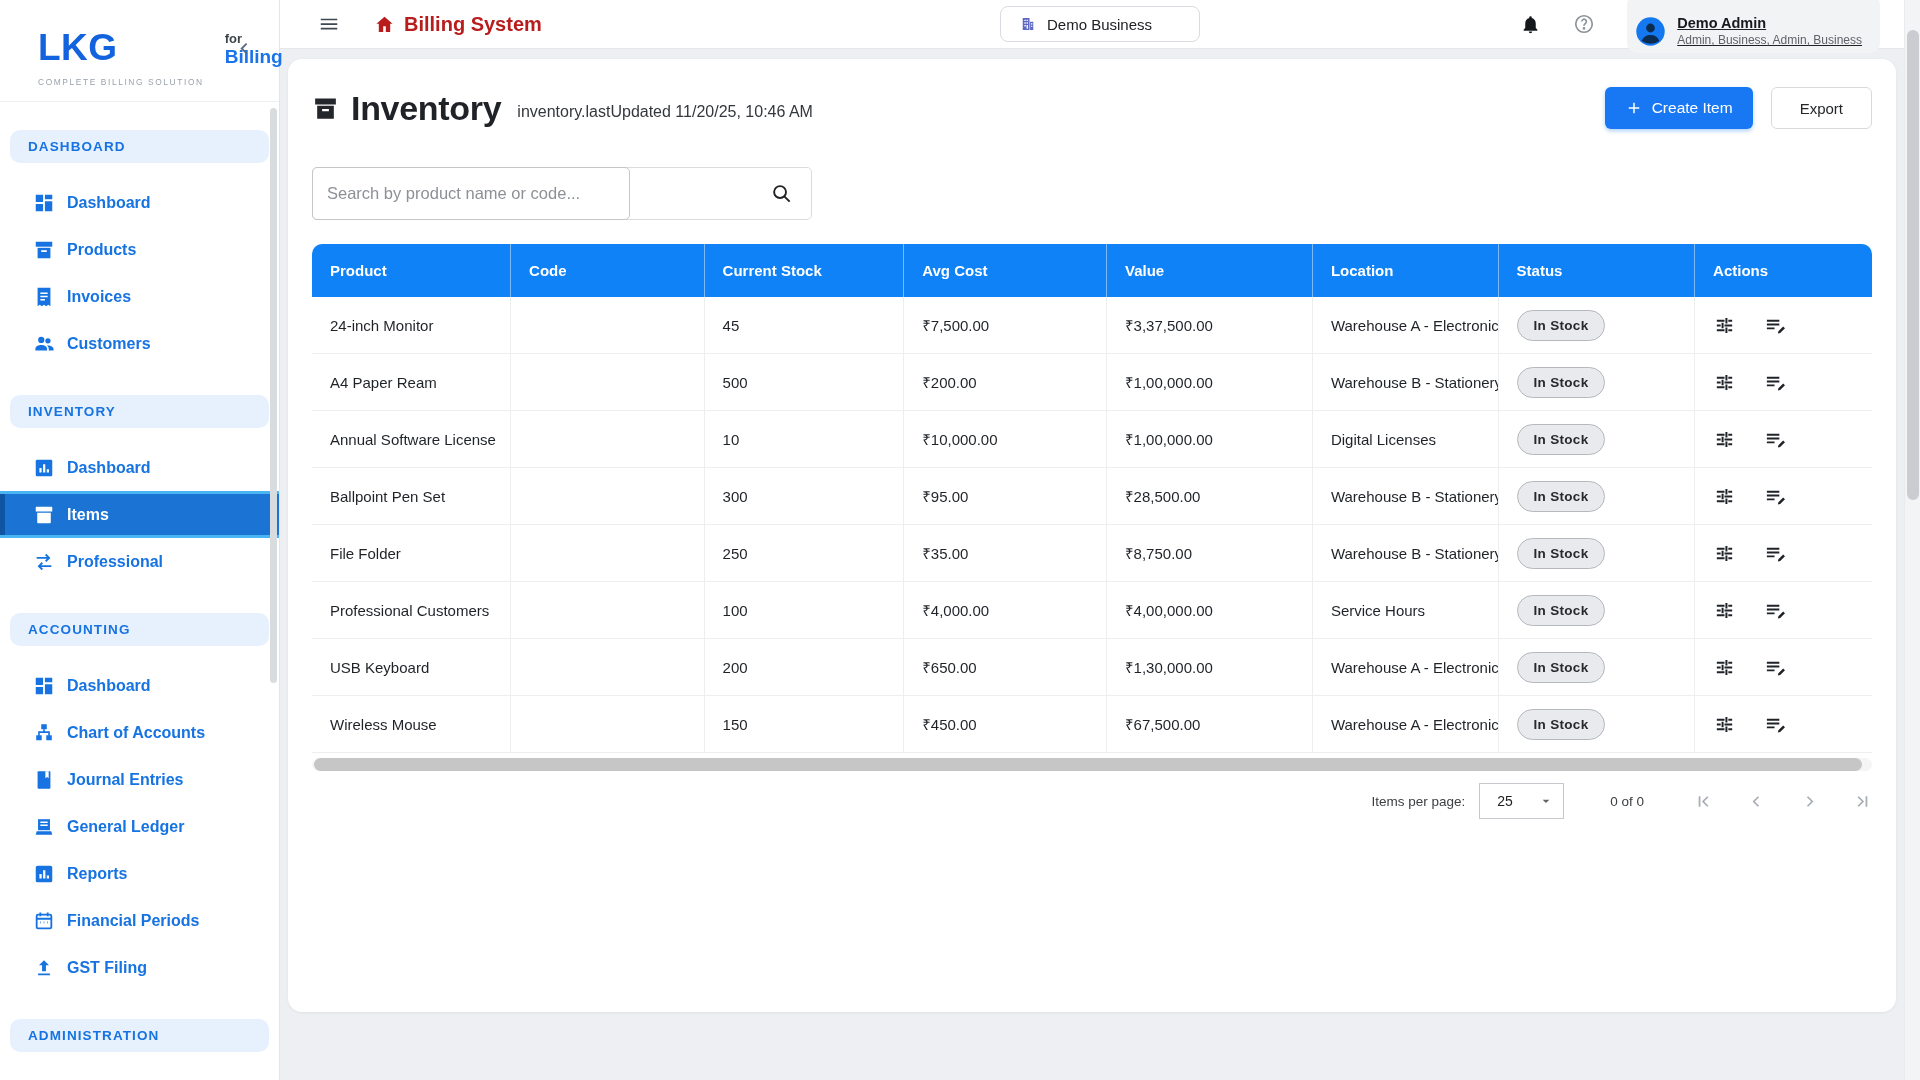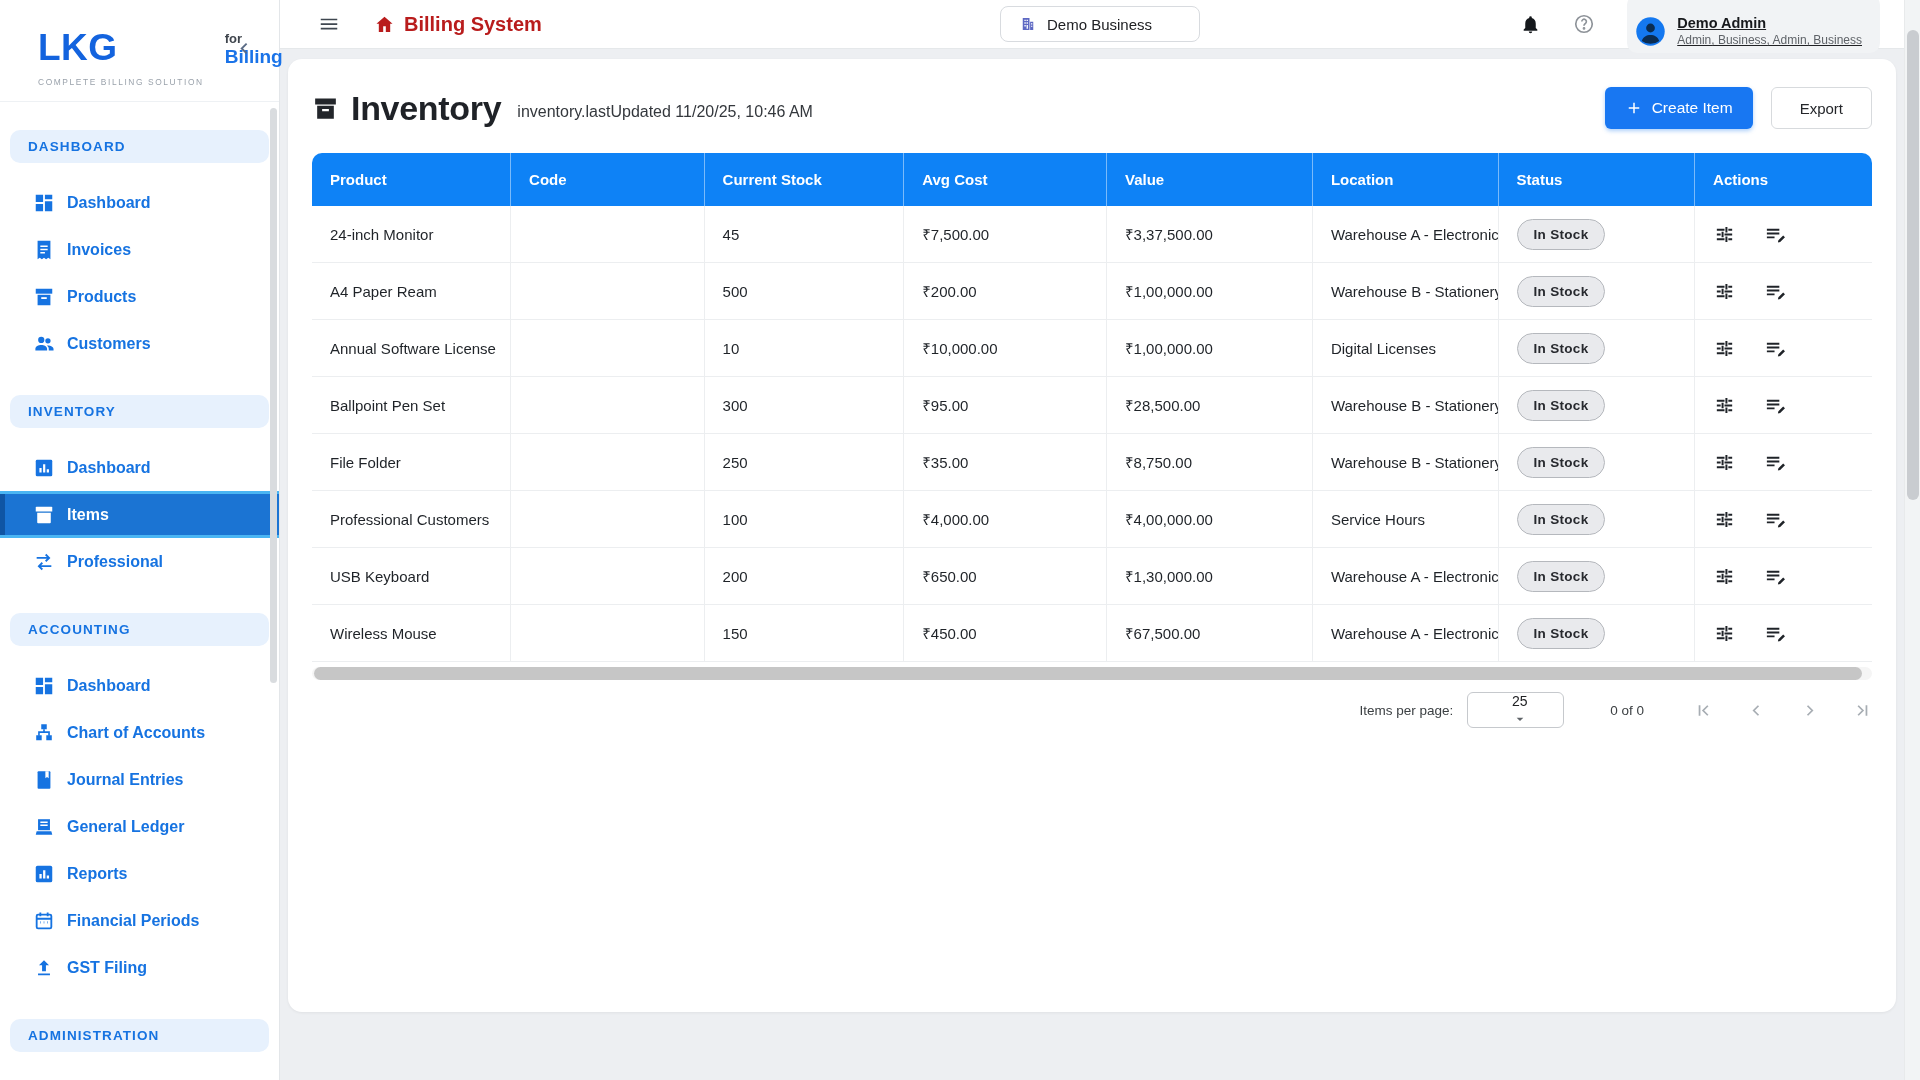"Search by product name or" div.search-wrap { html: none -> <div> <input> <span> <svg> <circle></circle> <path></path> </svg> </span> </div> }
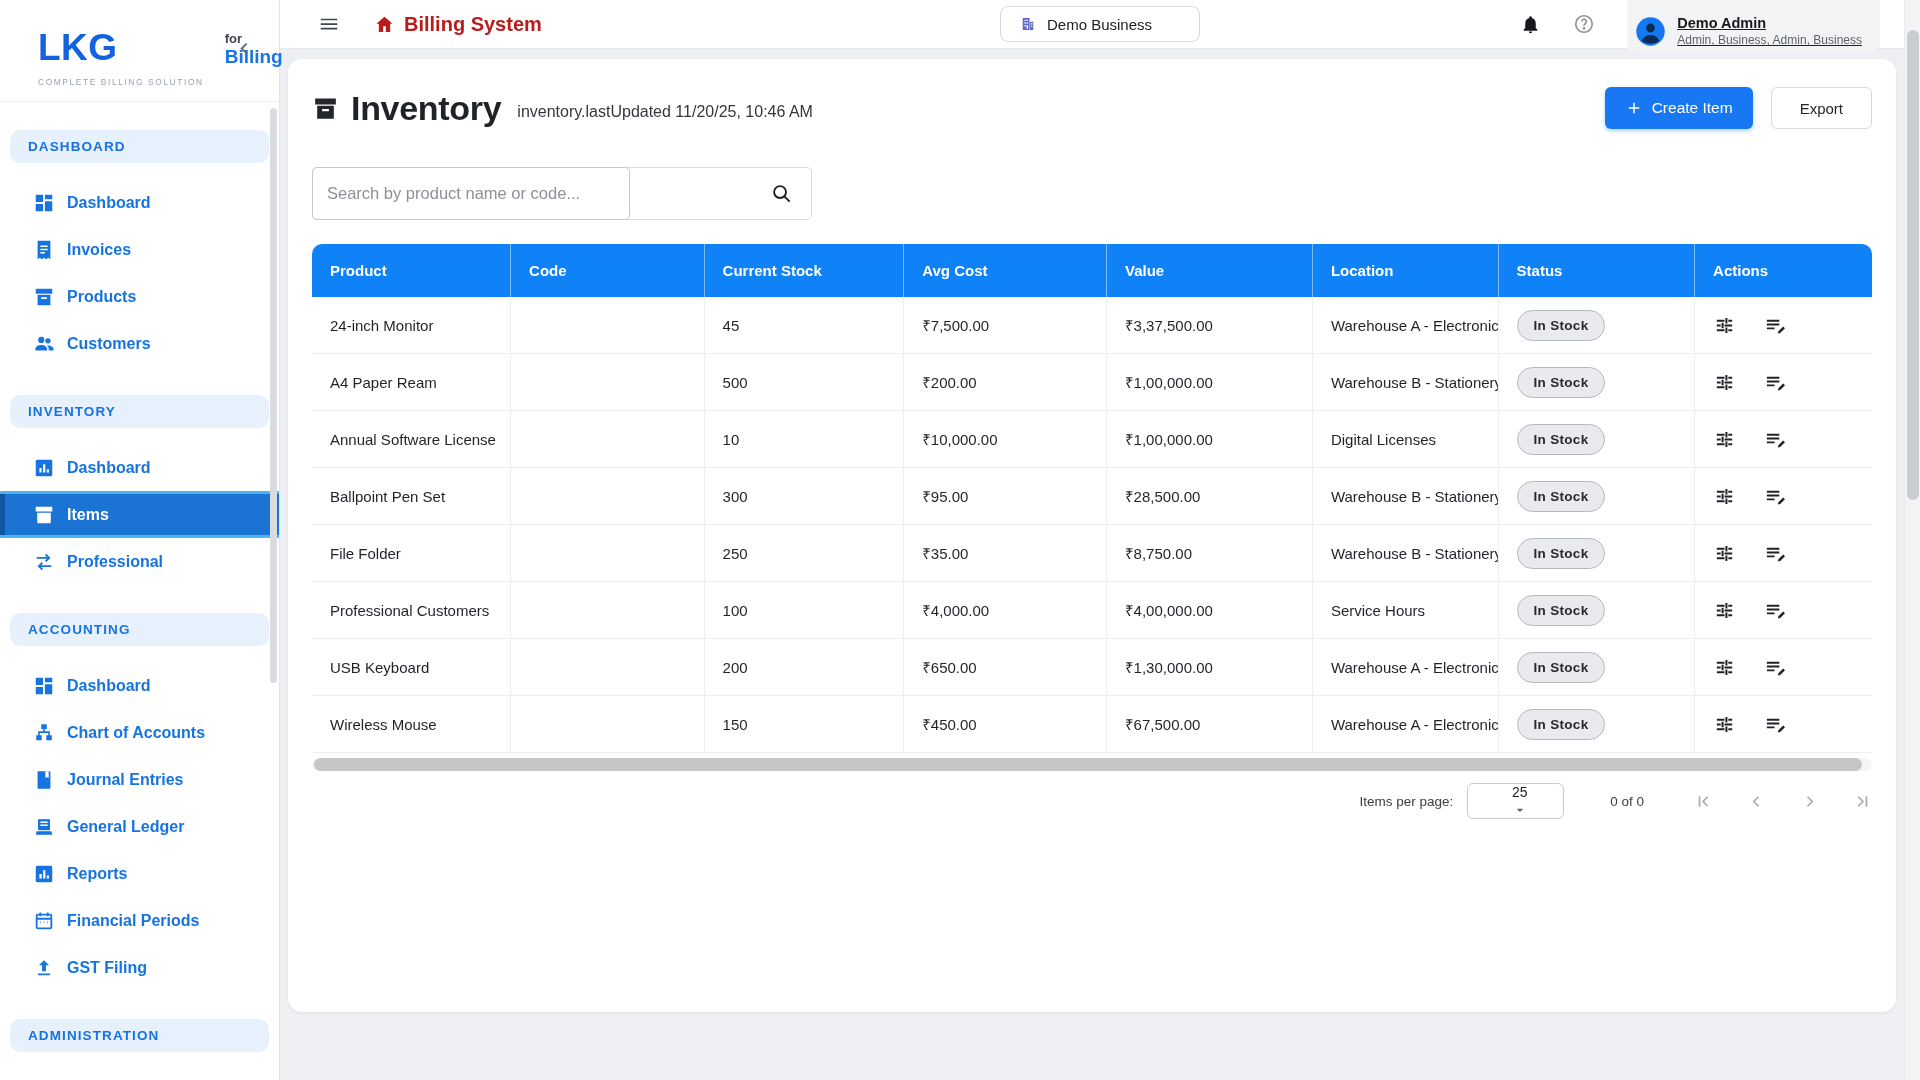"Invoices" div.nav-item { order: before "Products" -> after "Products" }
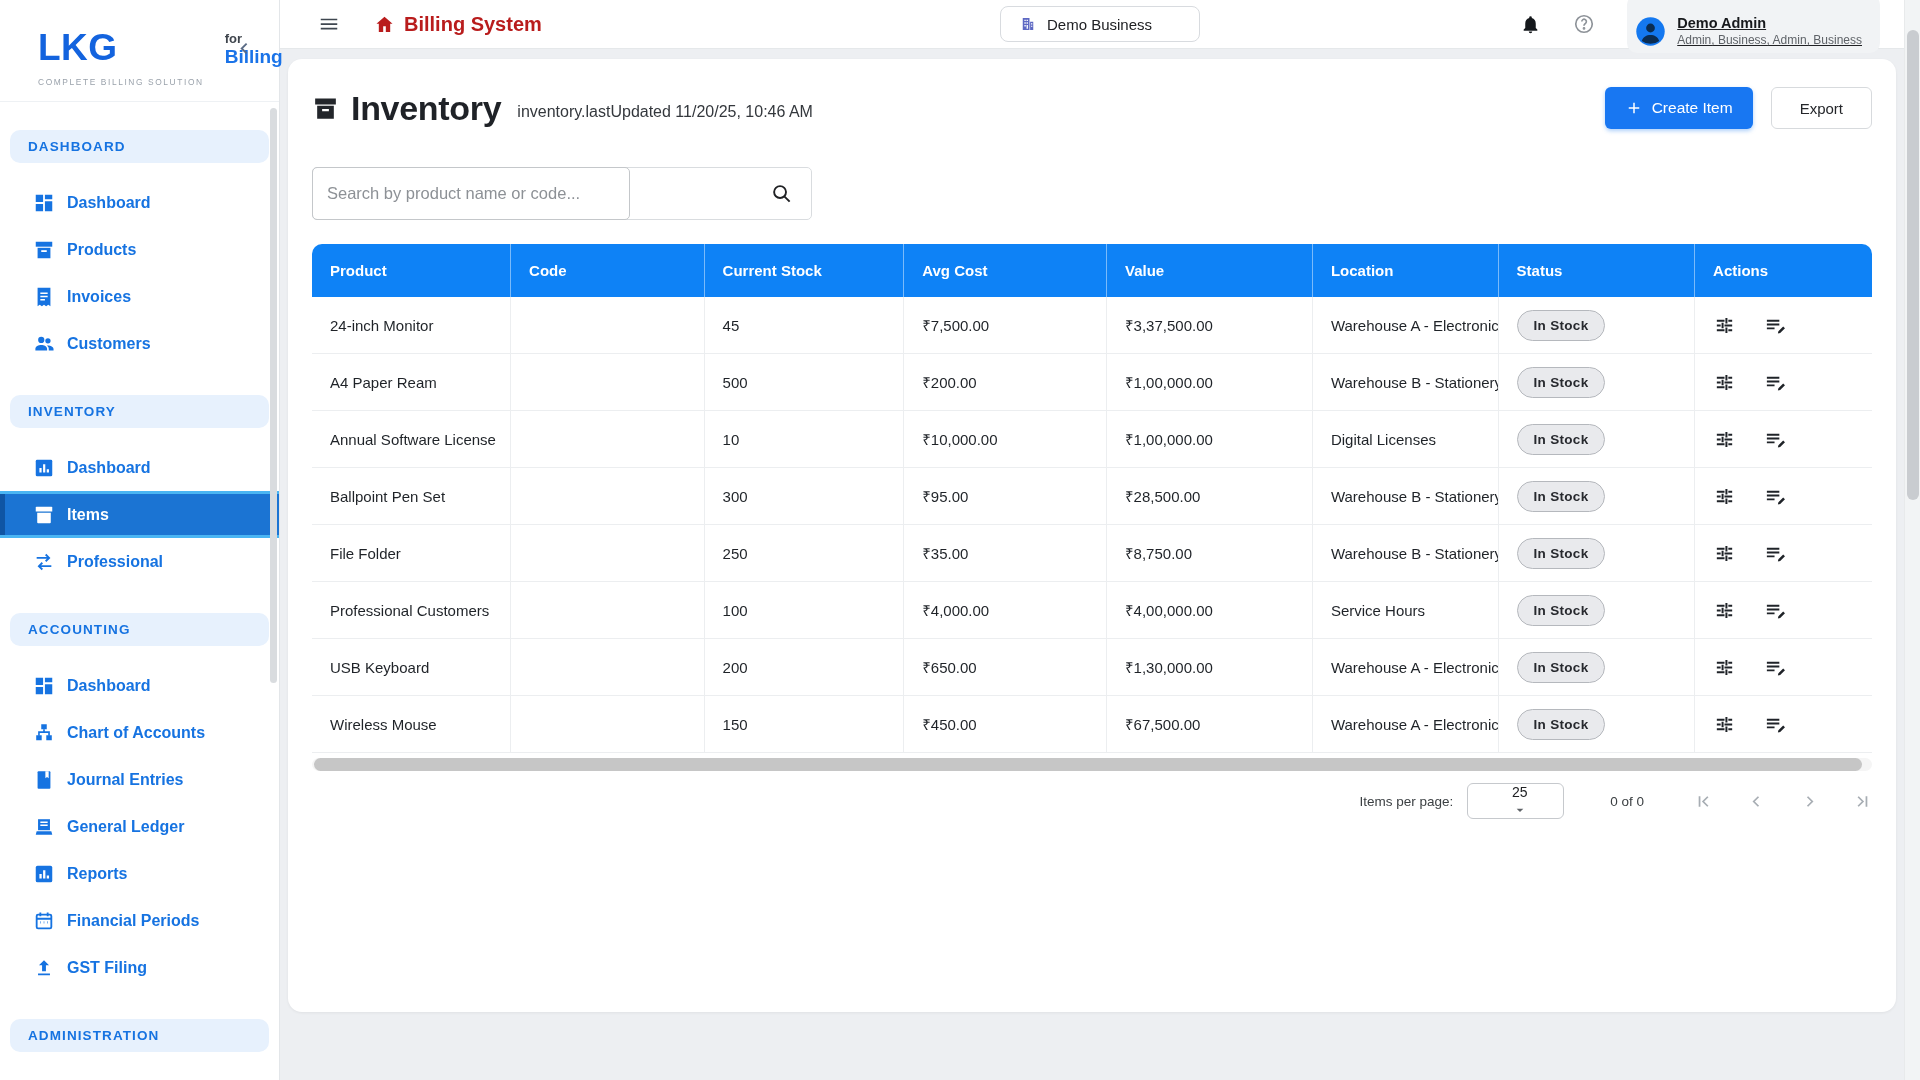"25" .pp-select { border-radius: 6px -> 0; flex-direction: column -> none; width: 97px -> 85px }
